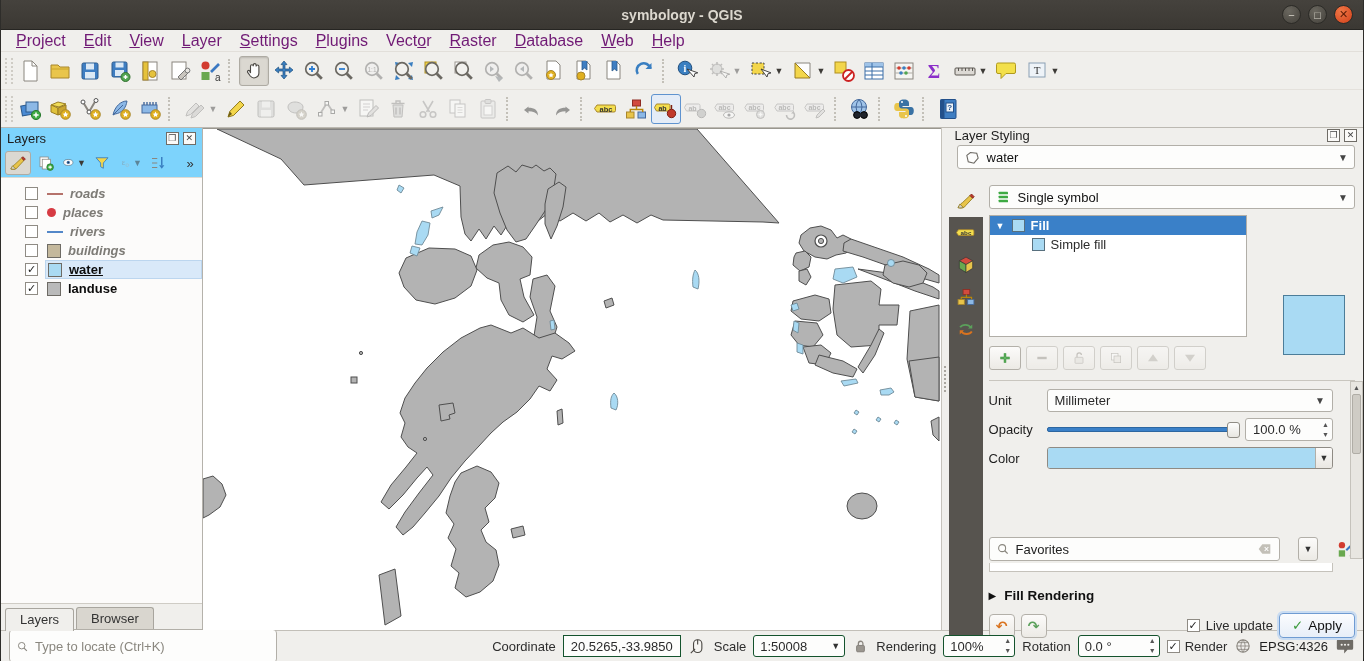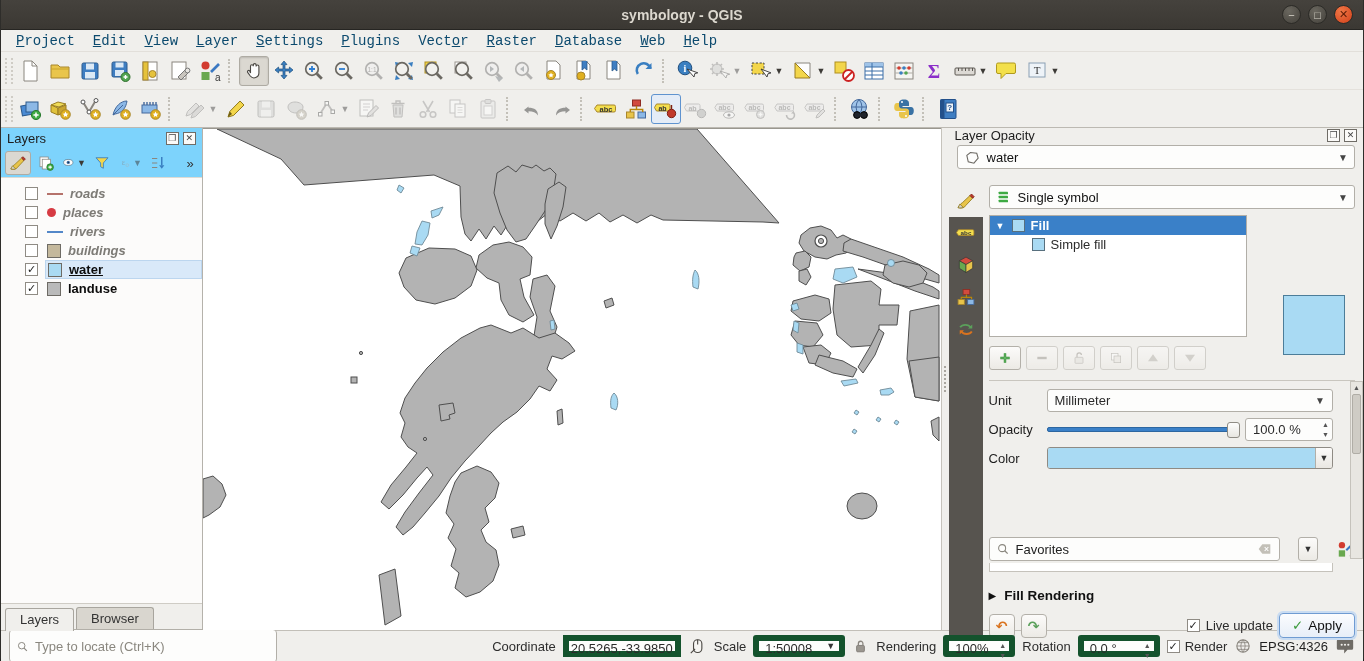"Project" .menu-item { color: #0c4a6e -> #701a75; font-family: Liberation Mono, monospace -> none; font-size: 14px -> 16px }
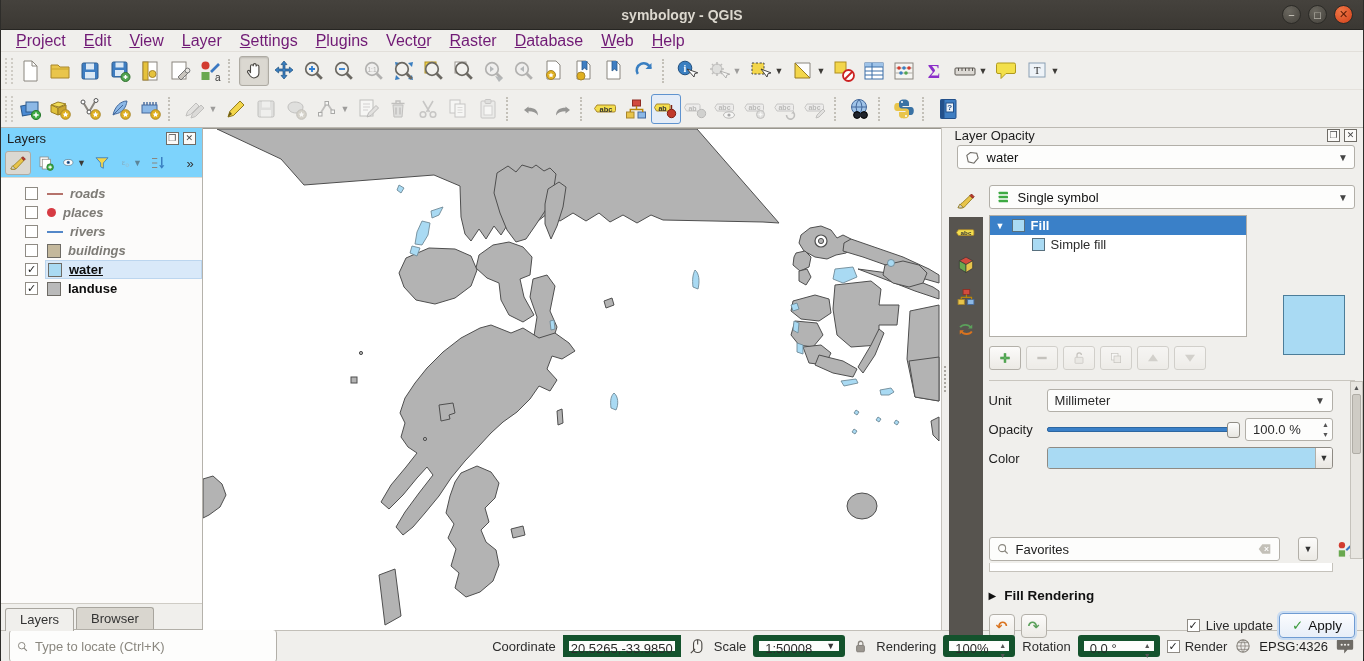"Layer Opacity" span.ptitle { text: Opacity -> Styling }
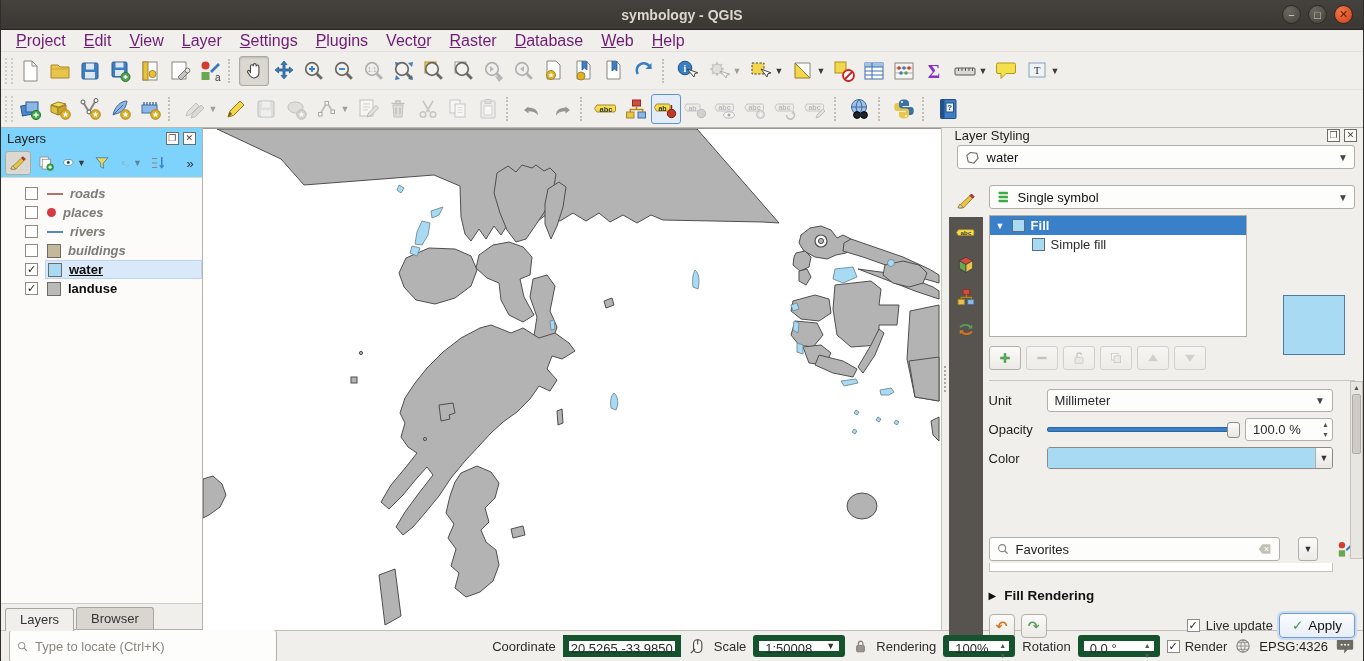"20.5265,-33.9850" .sbbox { align-items: none -> center; border: 6px solid #14532d -> 1px solid #14532d }
